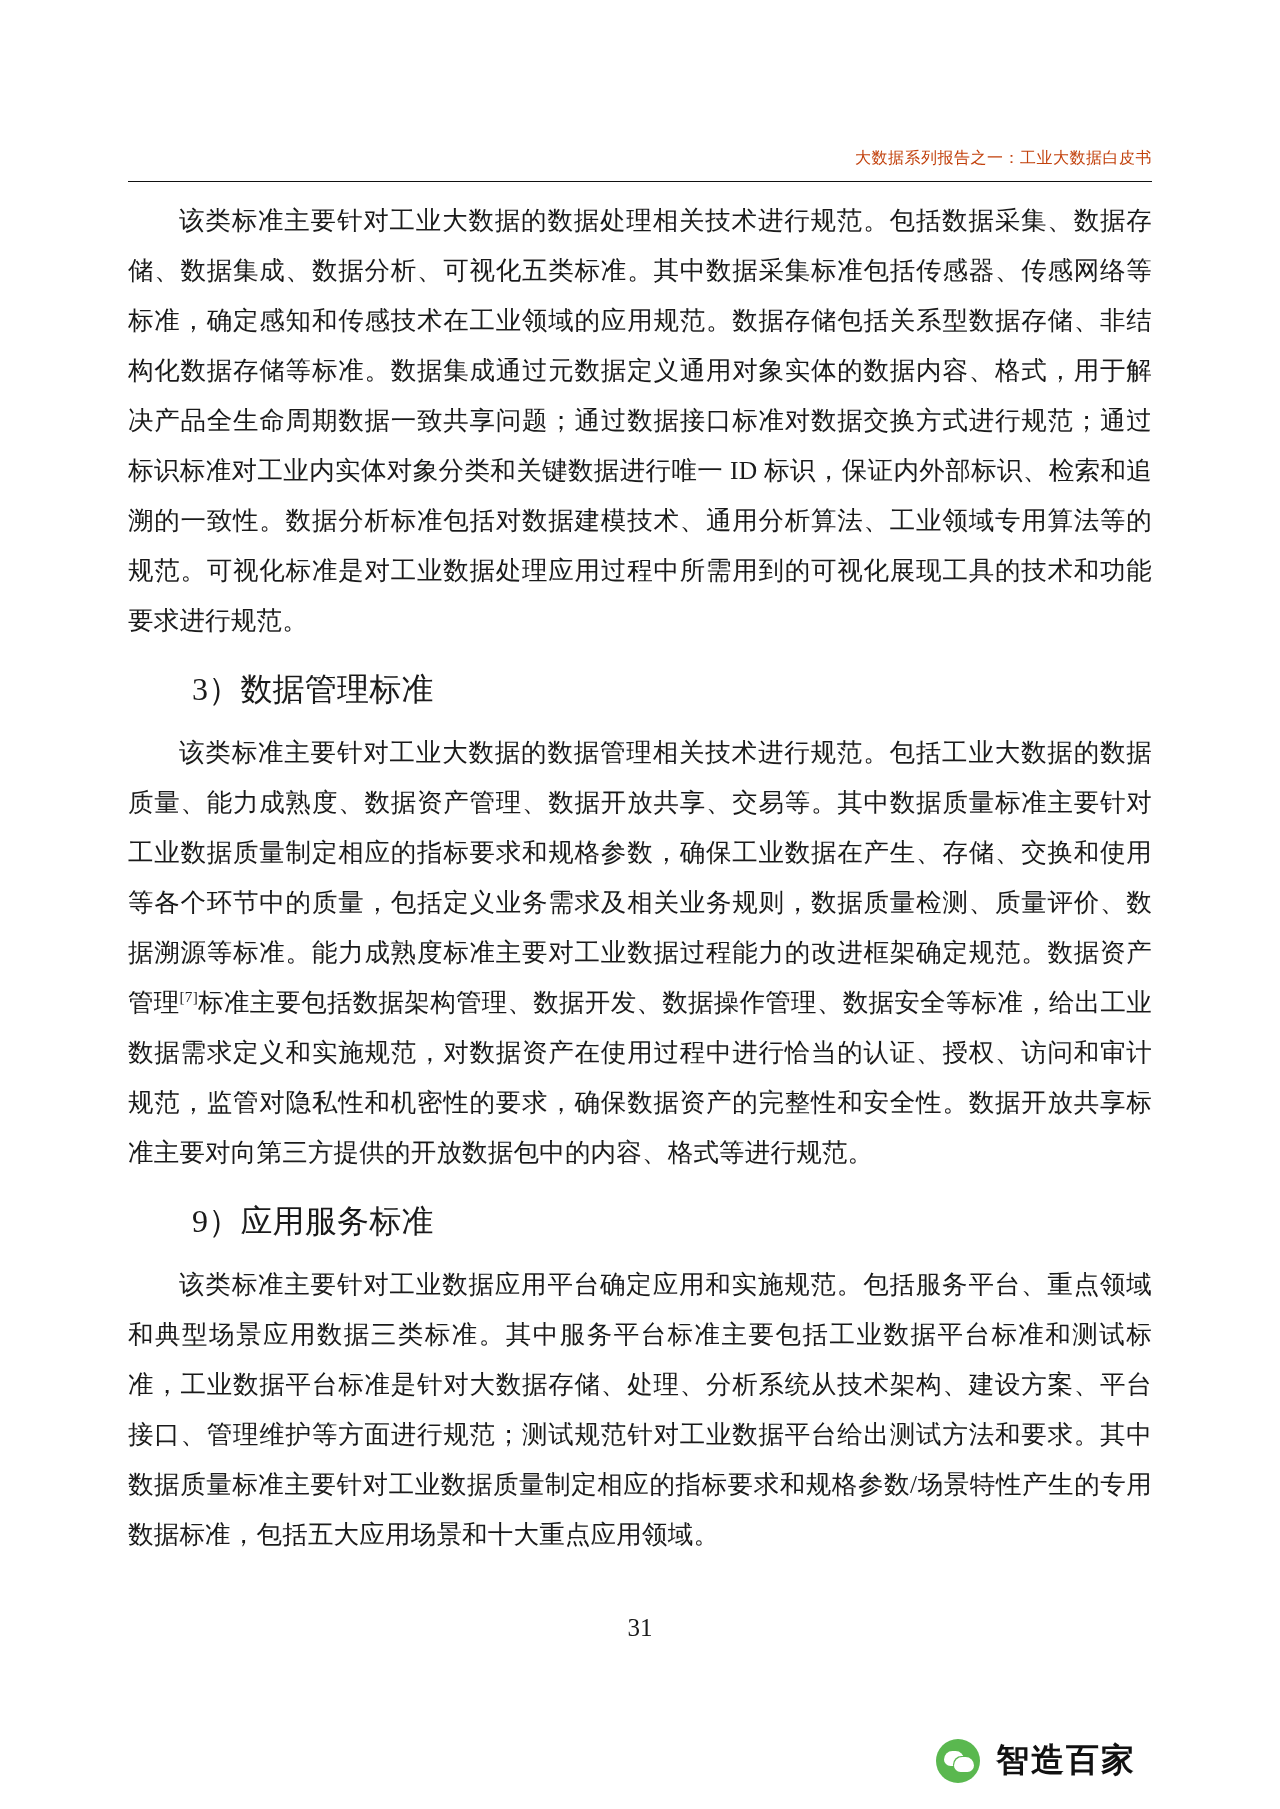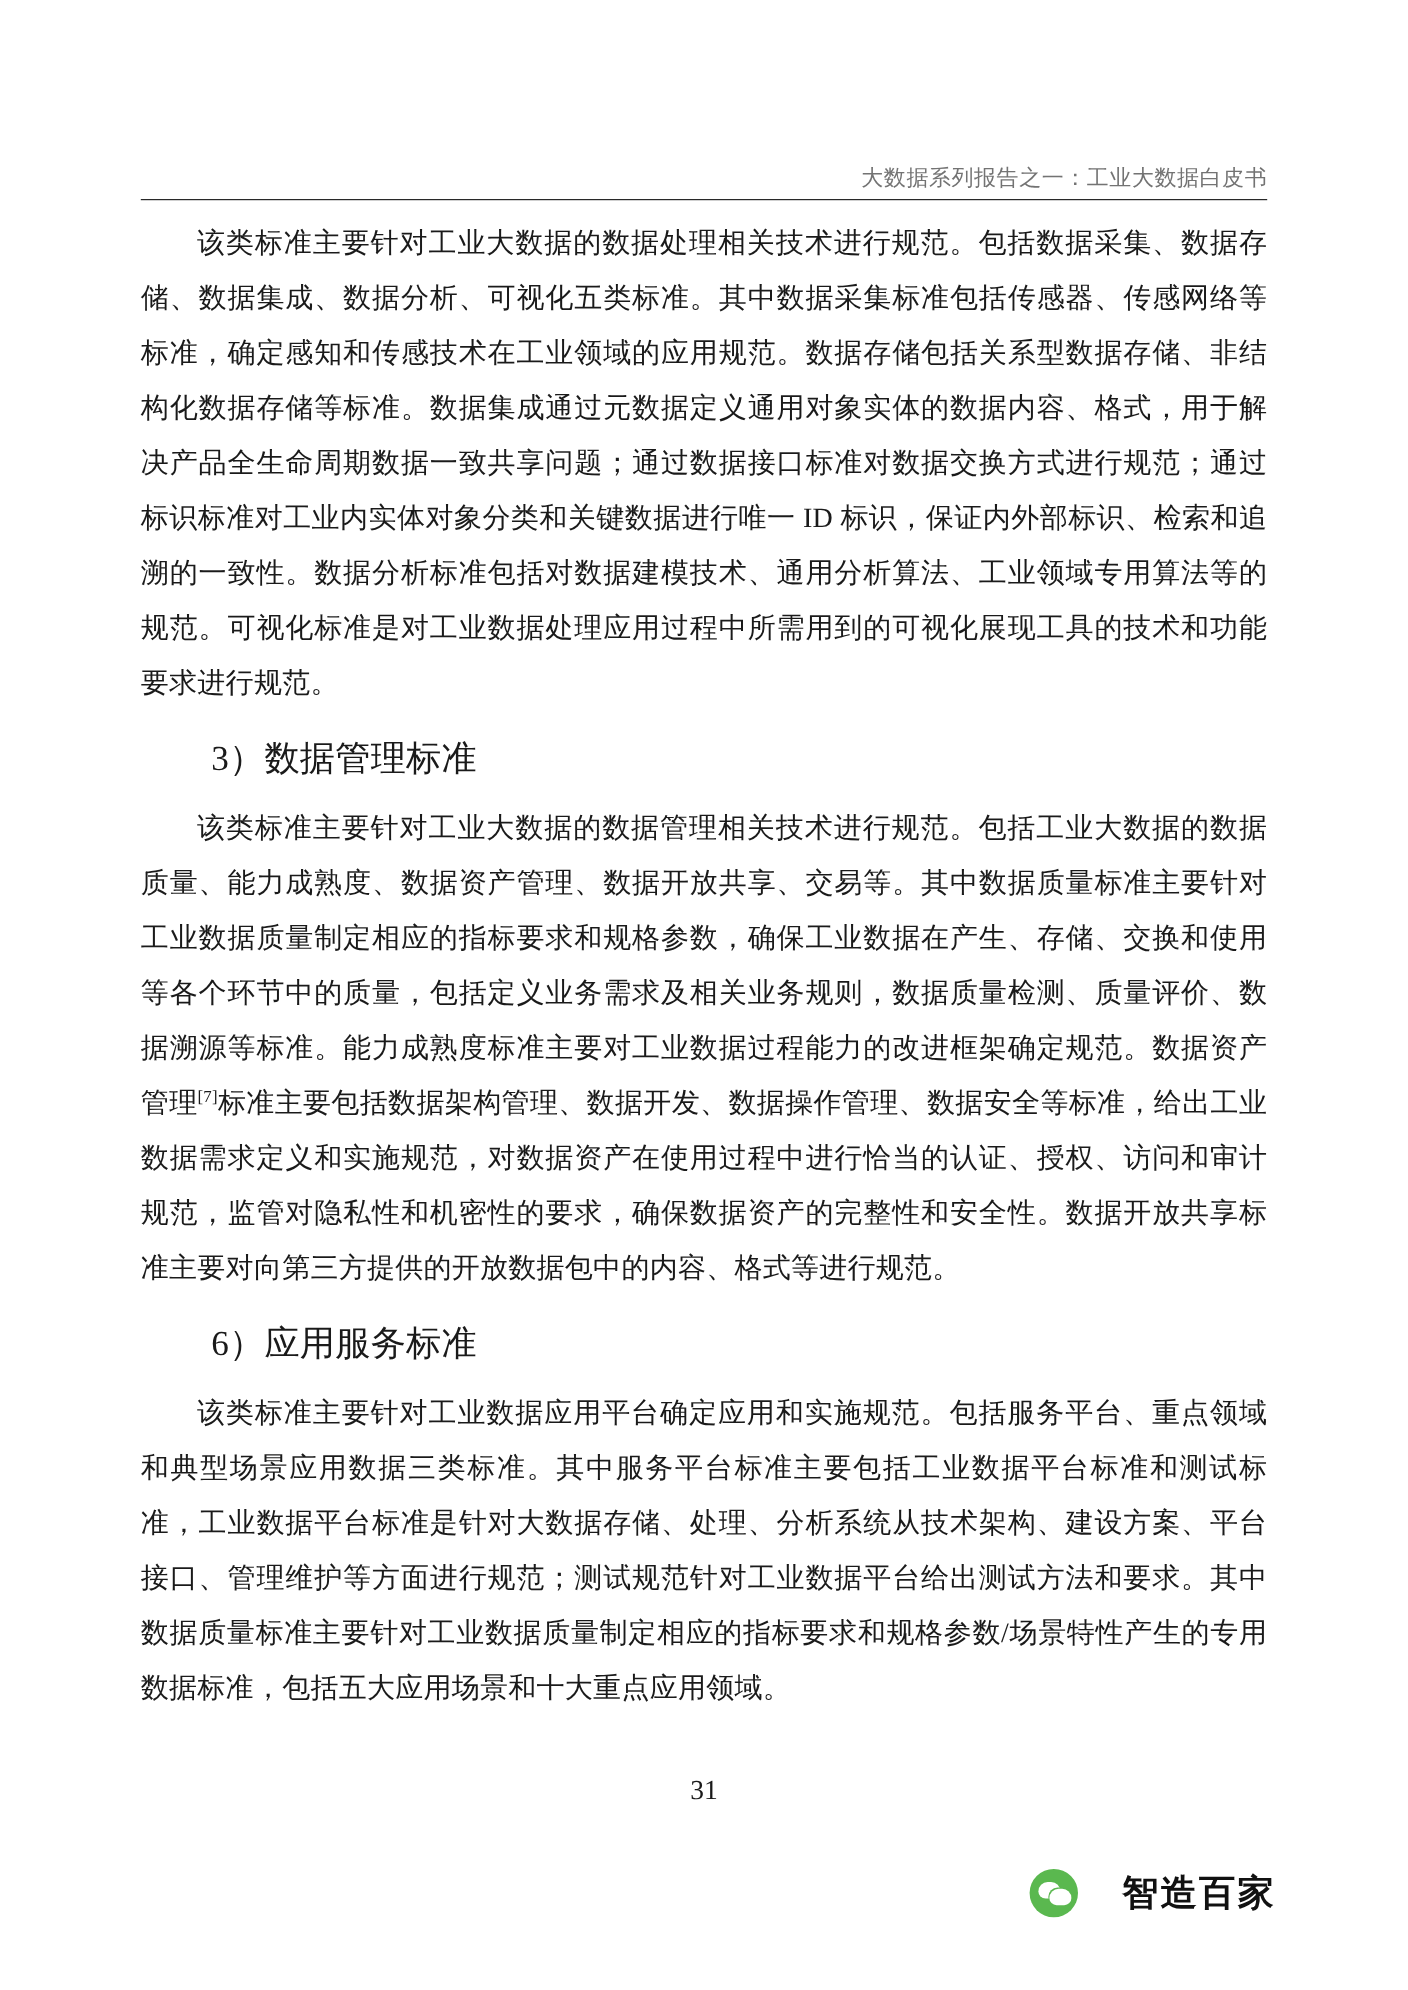"大数据系列报告之一：工业大数据白皮书" .header { color: #737373 -> #c2410c; font-size: 20px -> 16px }
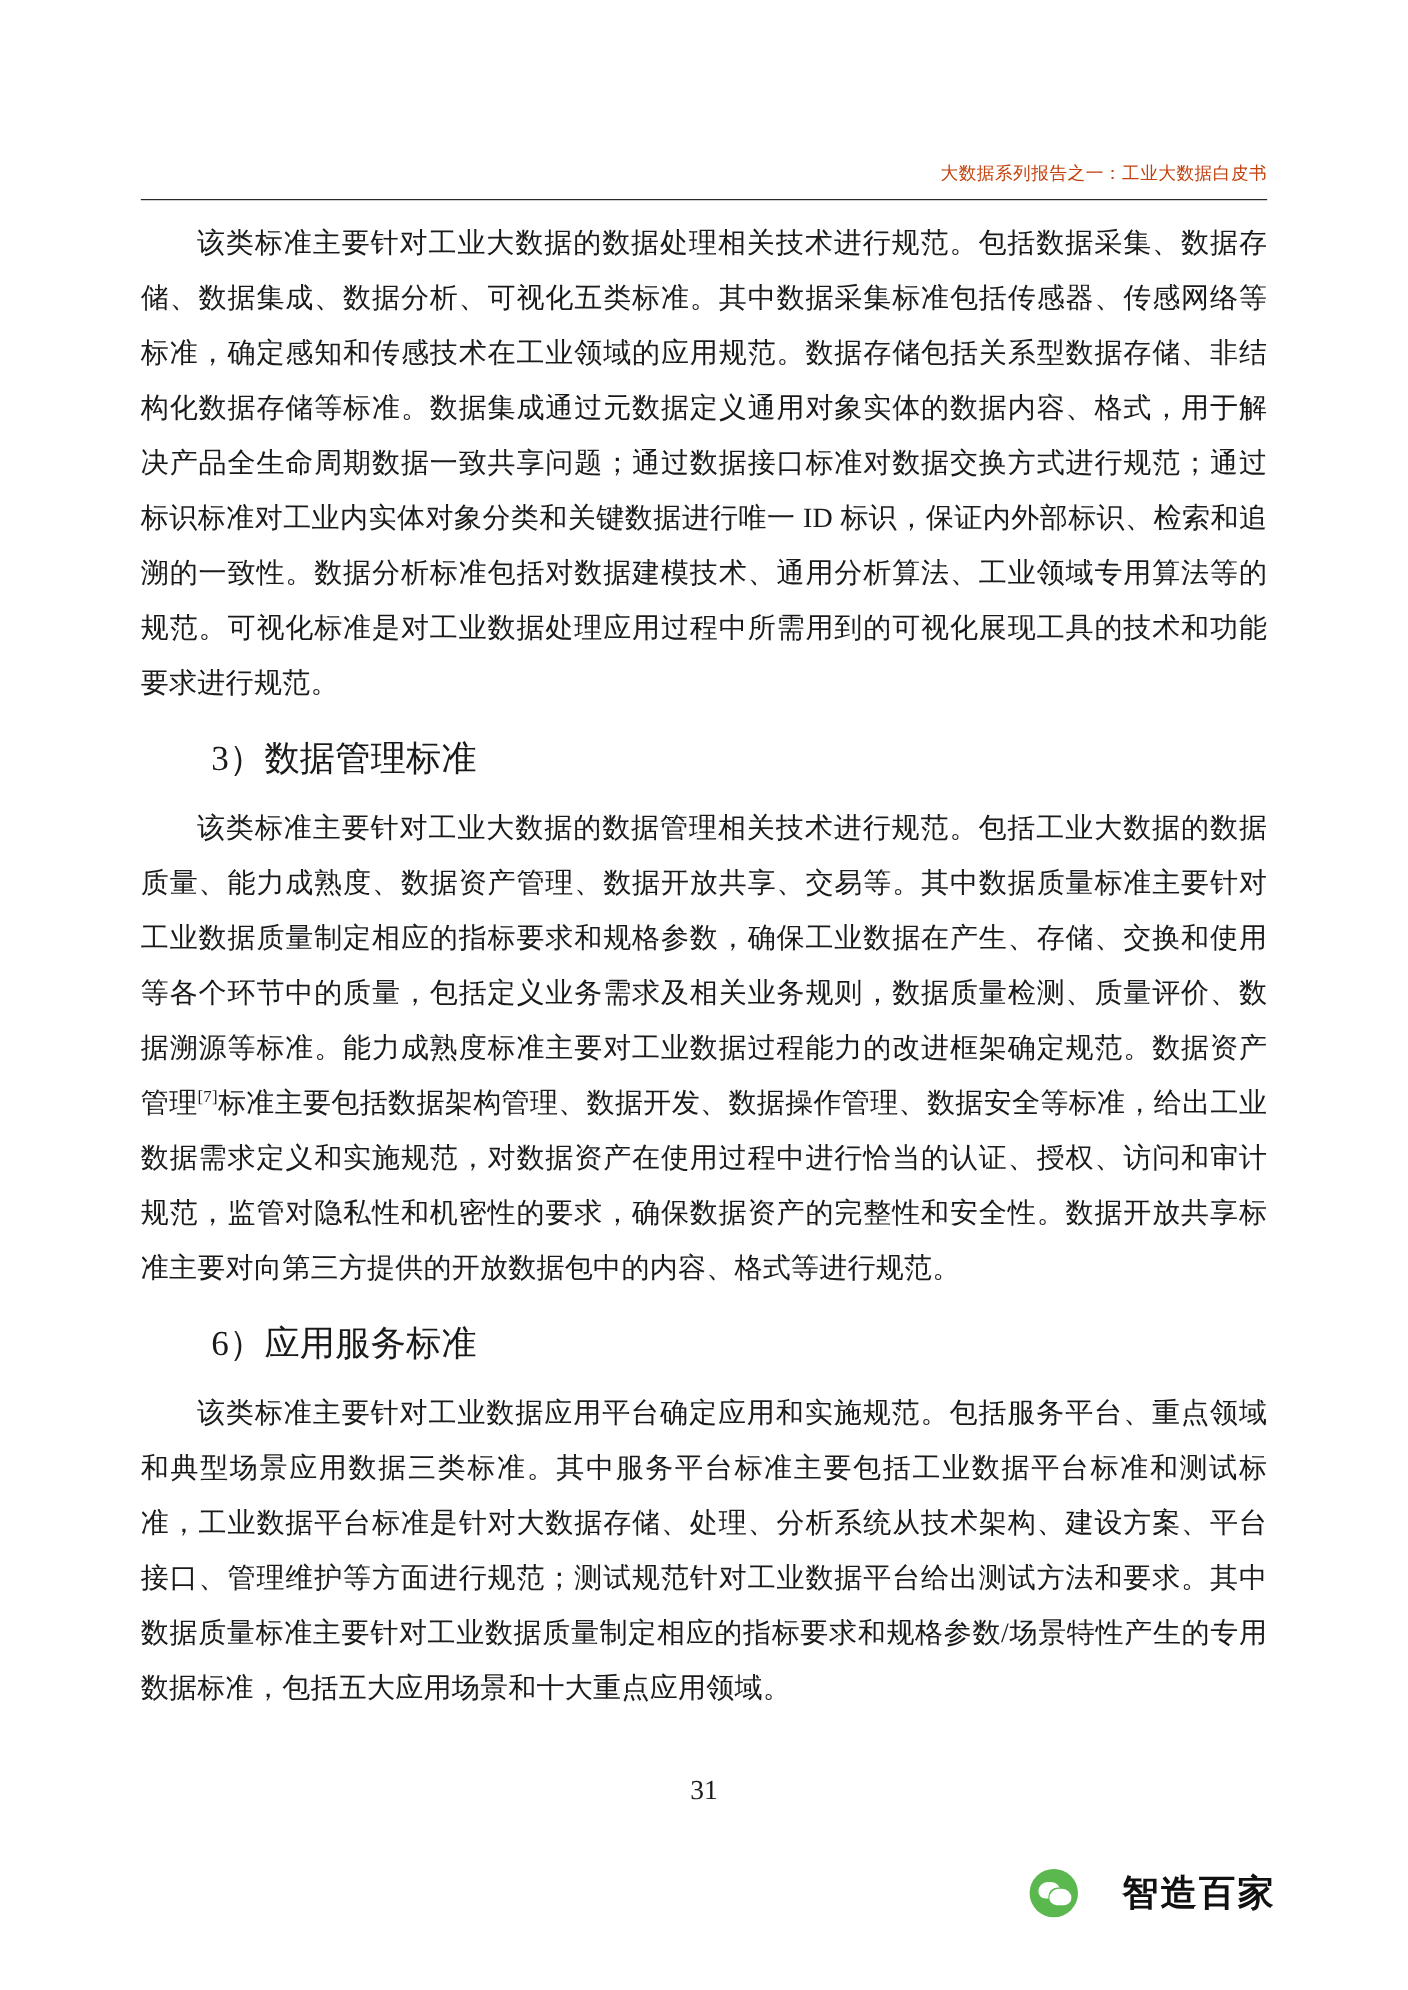"6）应用服务标准" p.heading { text: 6 -> 9 }
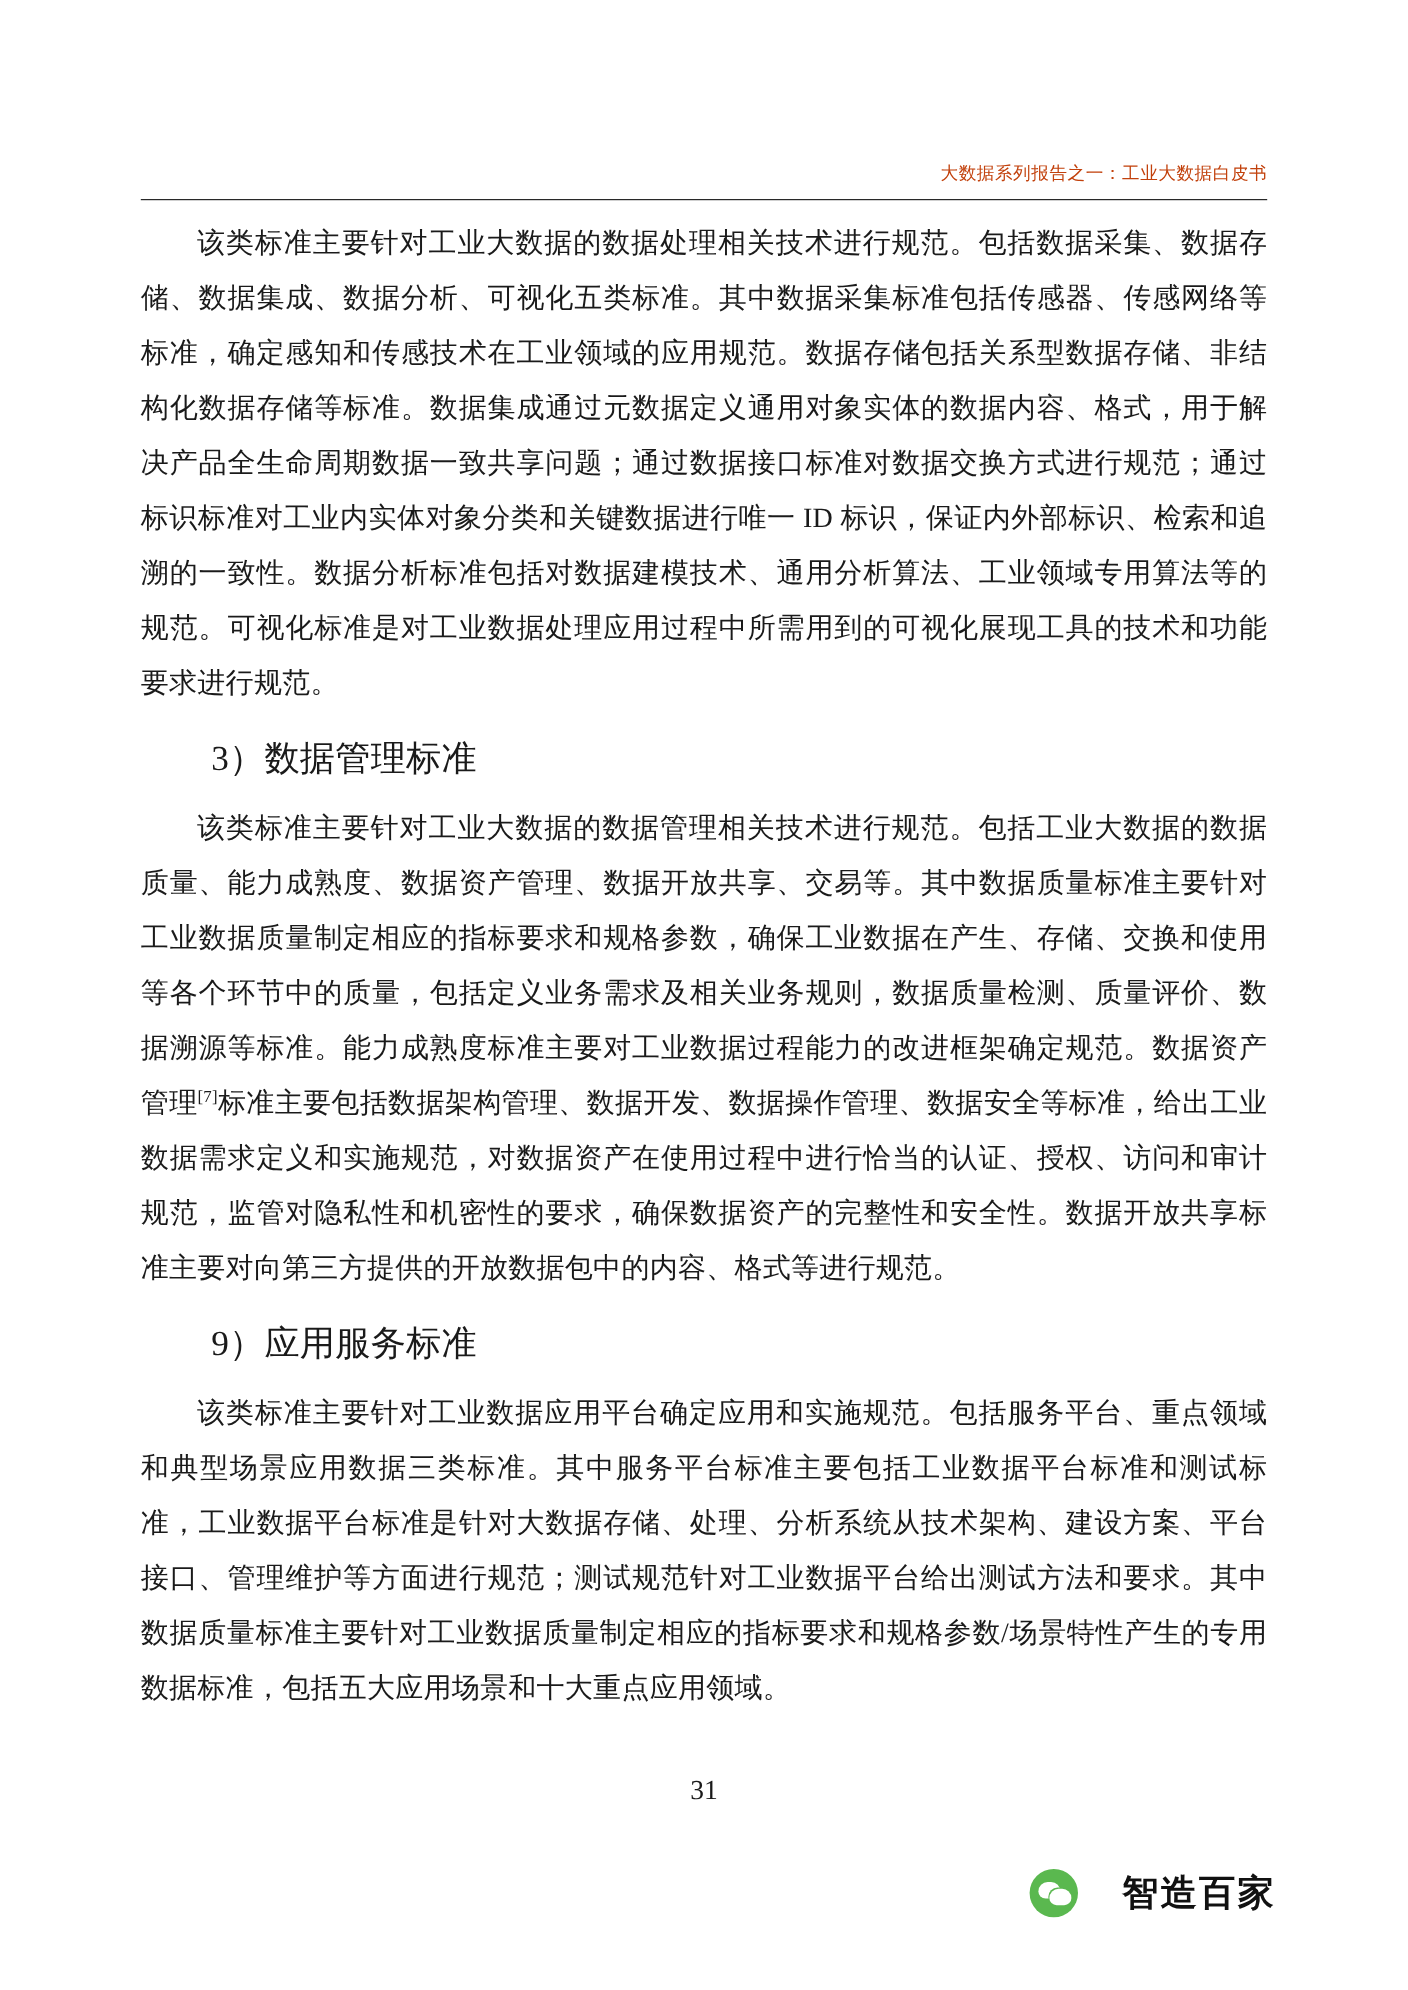"智造百家" .watermark { align-items: flex-start -> flex-end; gap: 24px -> none }
